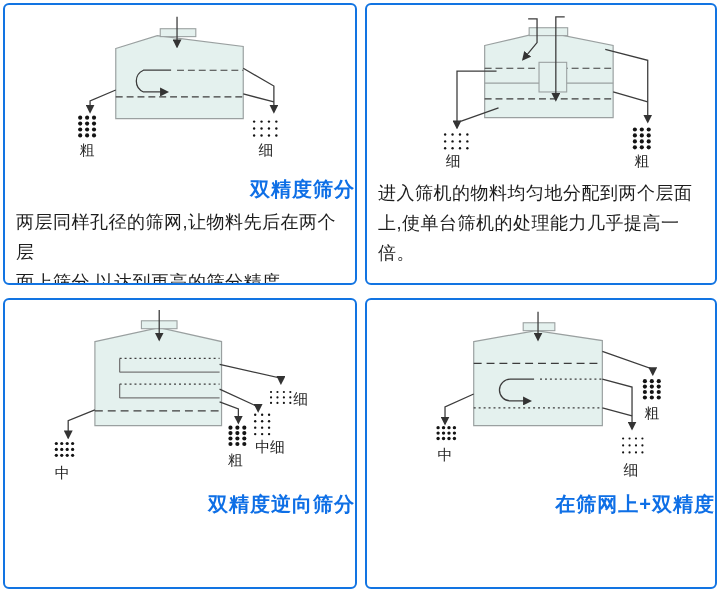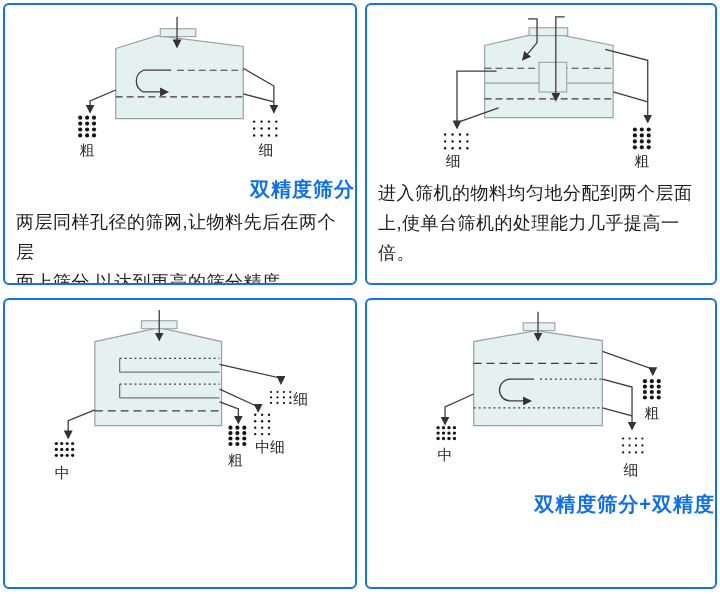"双精度逆向筛分" div.ptitle { html: none -> <div>双精度逆向筛分</div> }
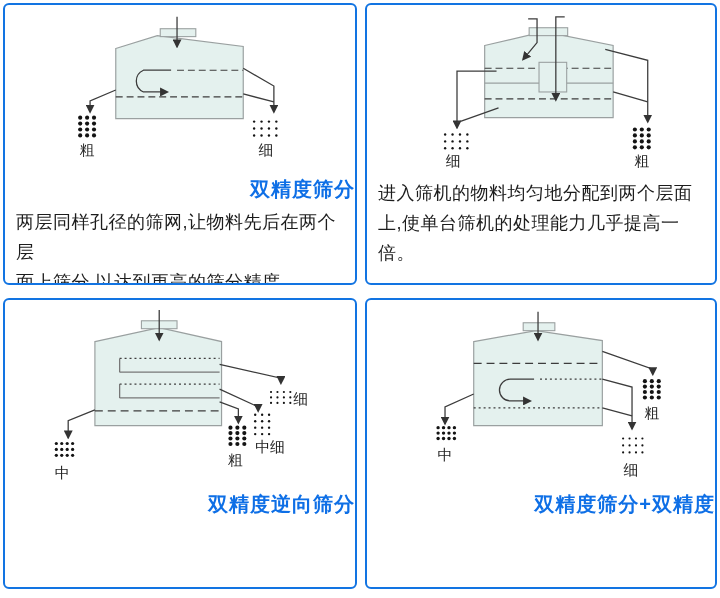"双精度筛分+双精度" div.ptitle { text: 双精度筛分+ -> 在筛网上+ }
